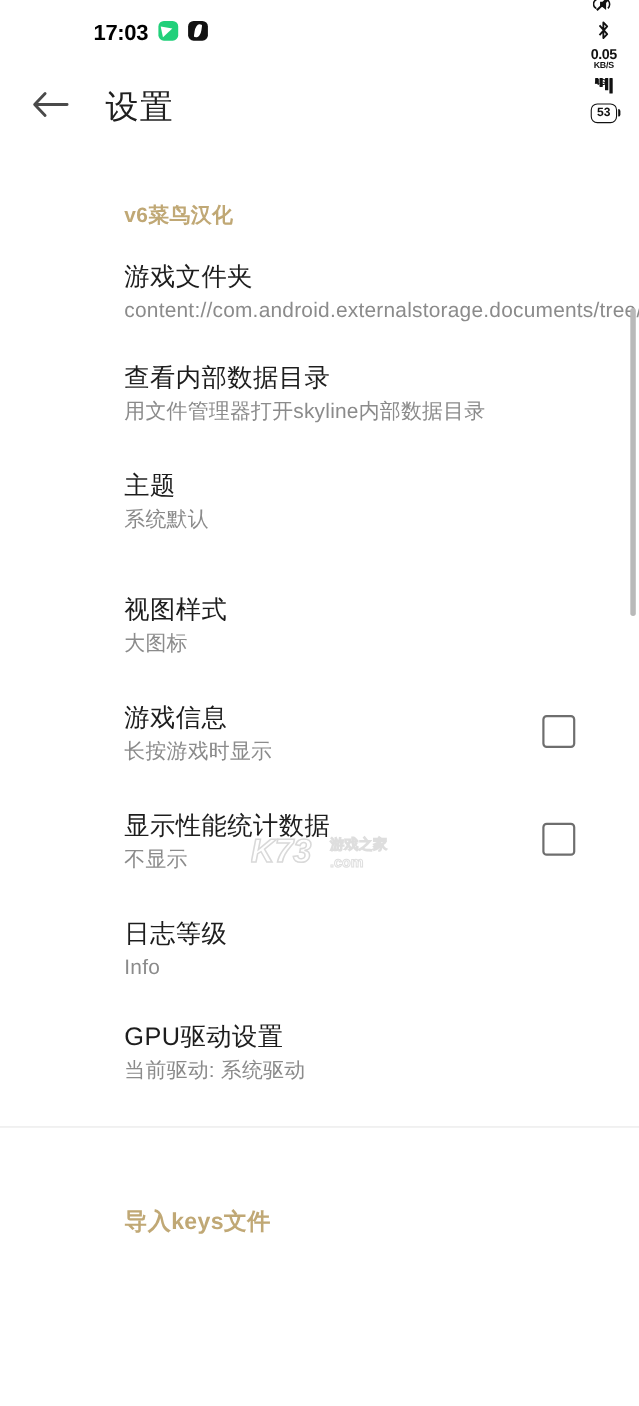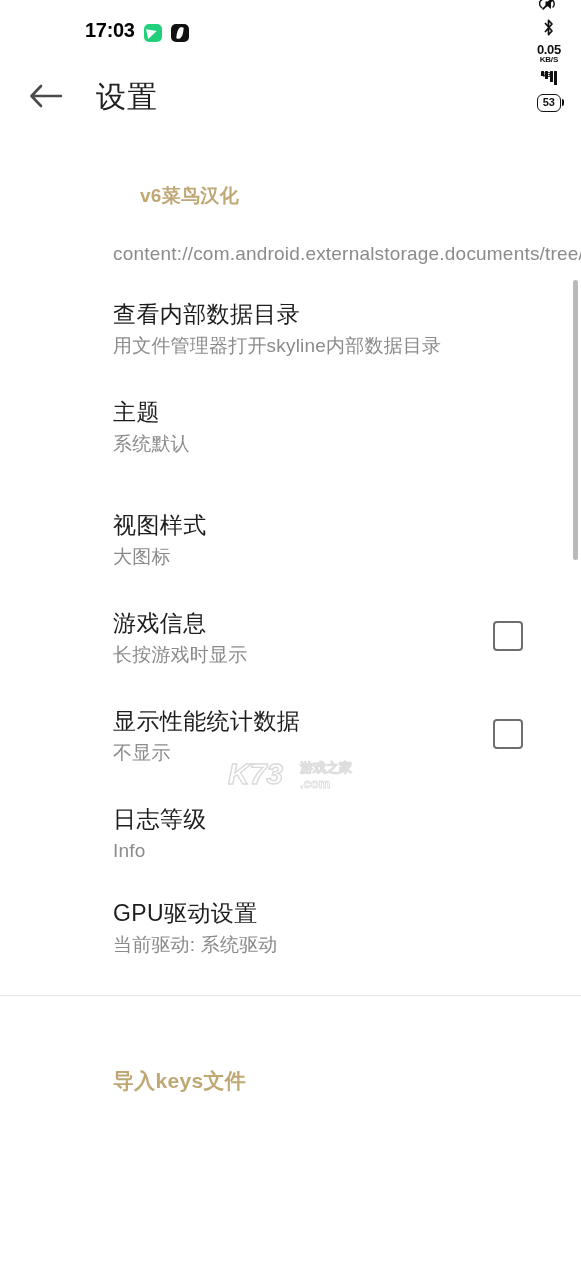"17:03" .sb-left { align-items: flex-end -> flex-start }
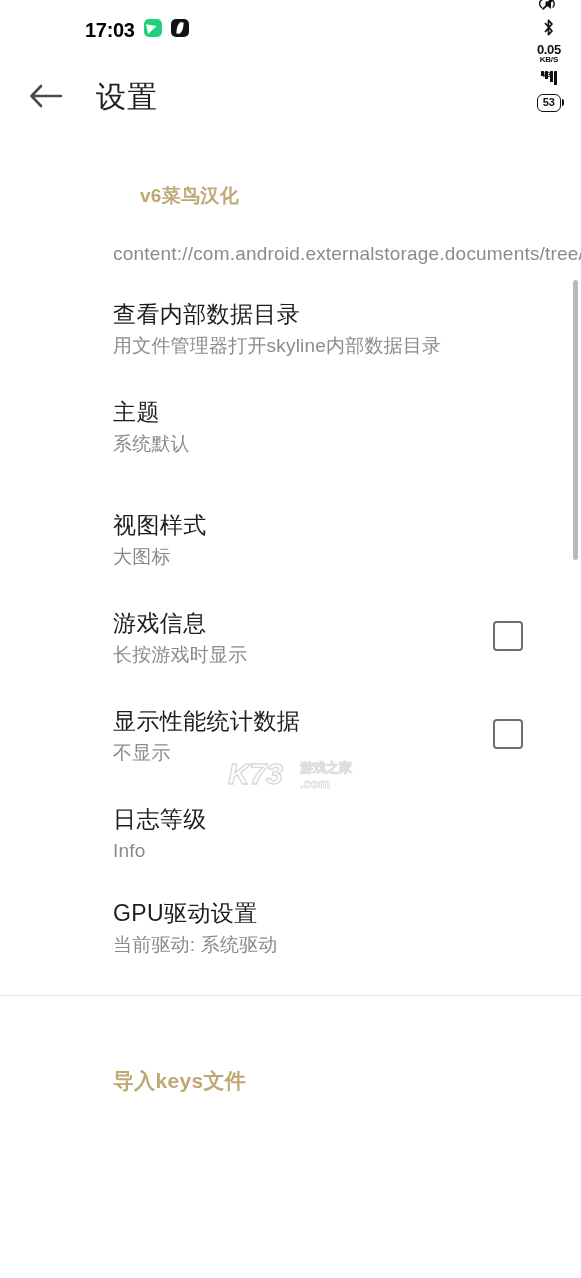"v6菜鸟汉化" .section-header { margin-left: 27px -> none }
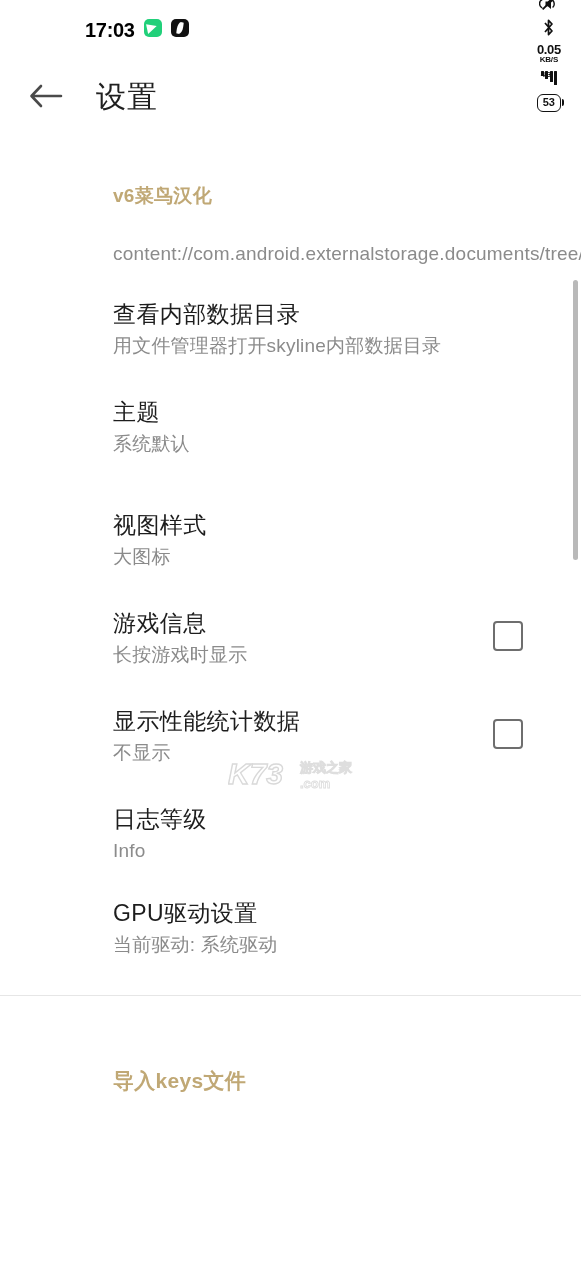"游戏文件夹" div.item-title { html: none -> <div>游戏文件夹</div> }
